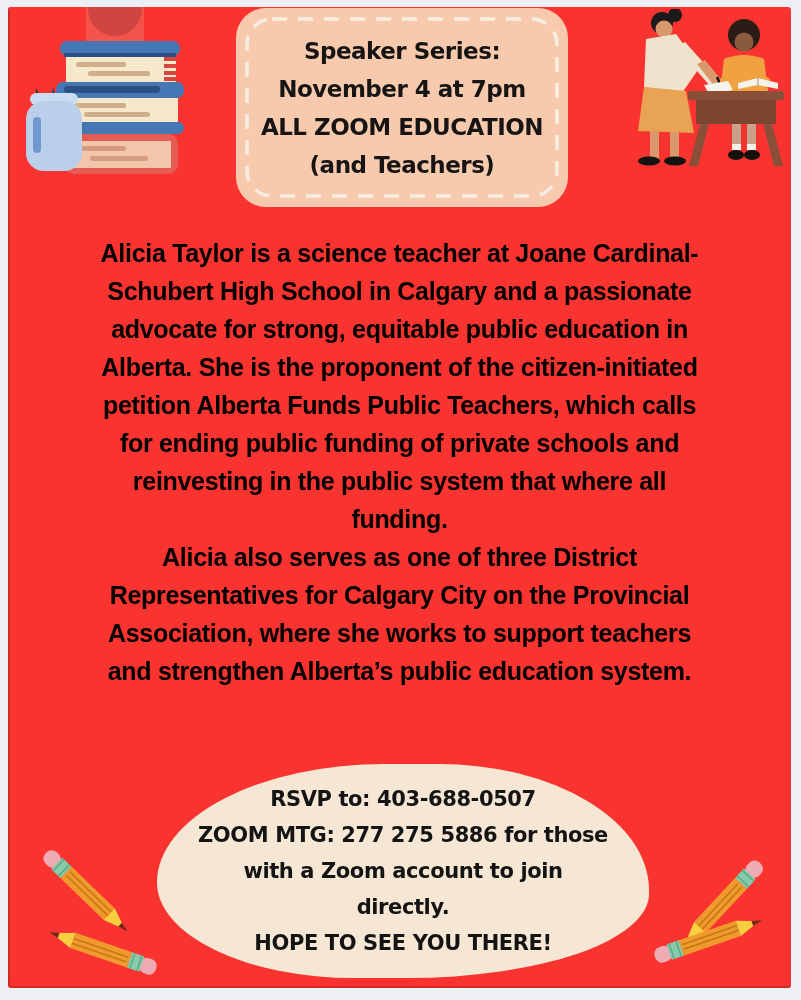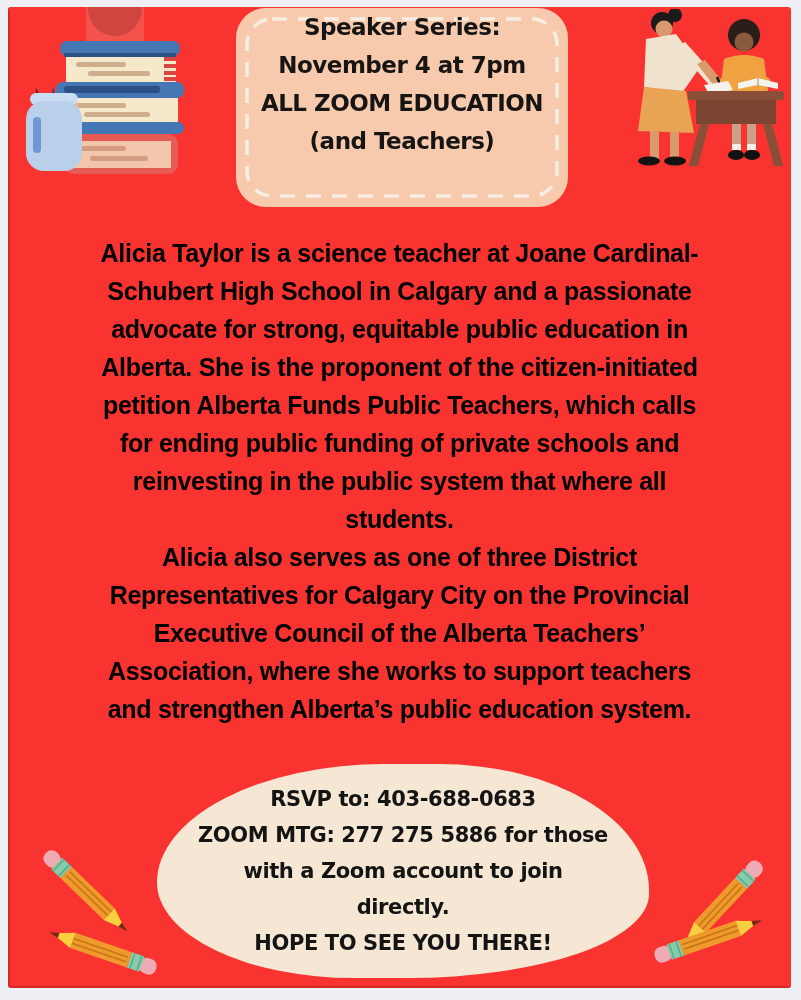"Speaker Series:" .header-text { justify-content: none -> center }
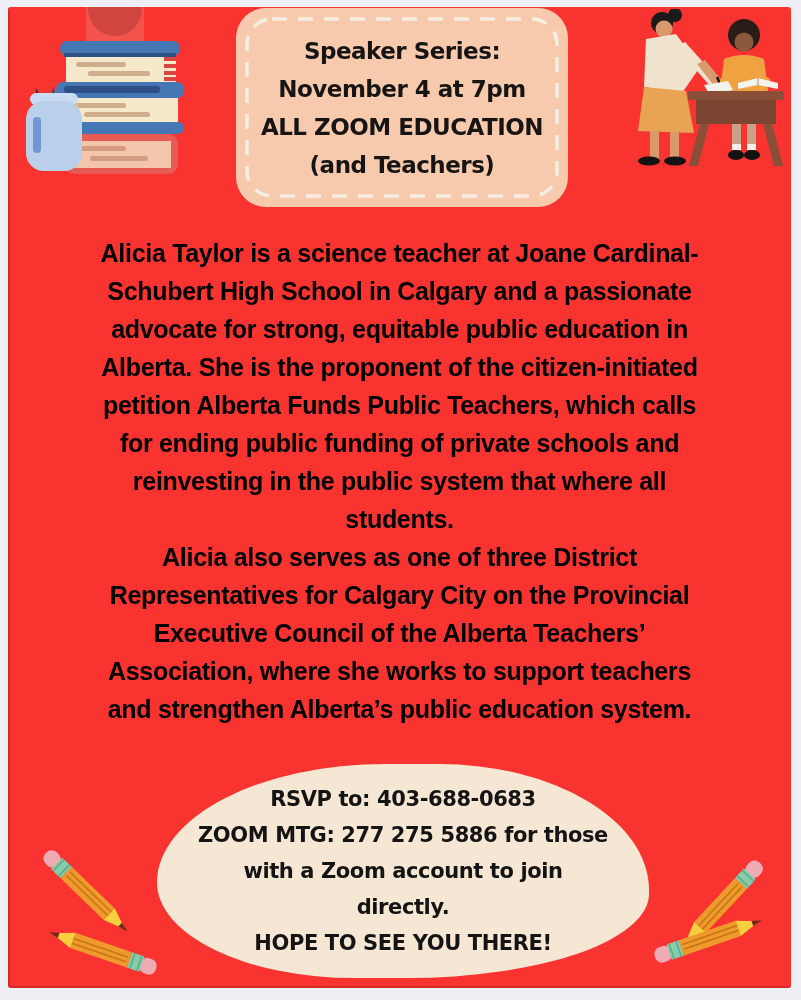"students." div.body-line { text: students -> funding }
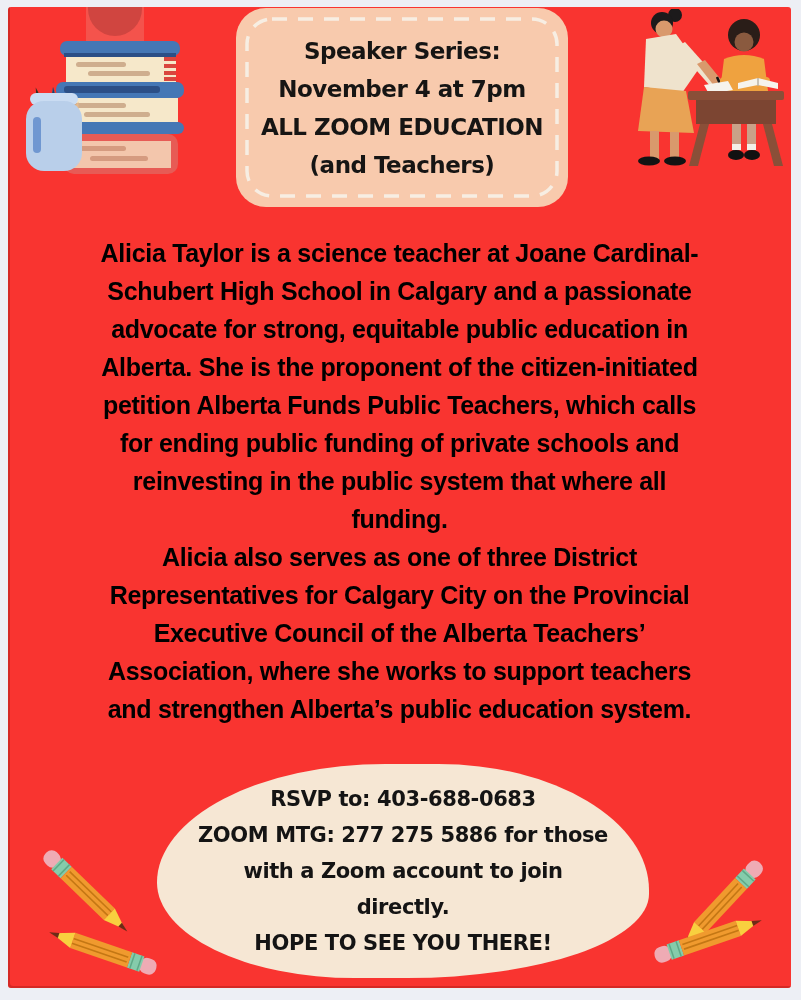"Executive Council of the Alberta" div.body-line { html: <div>Executive Council of the Alberta Teachers’</div> -> none }
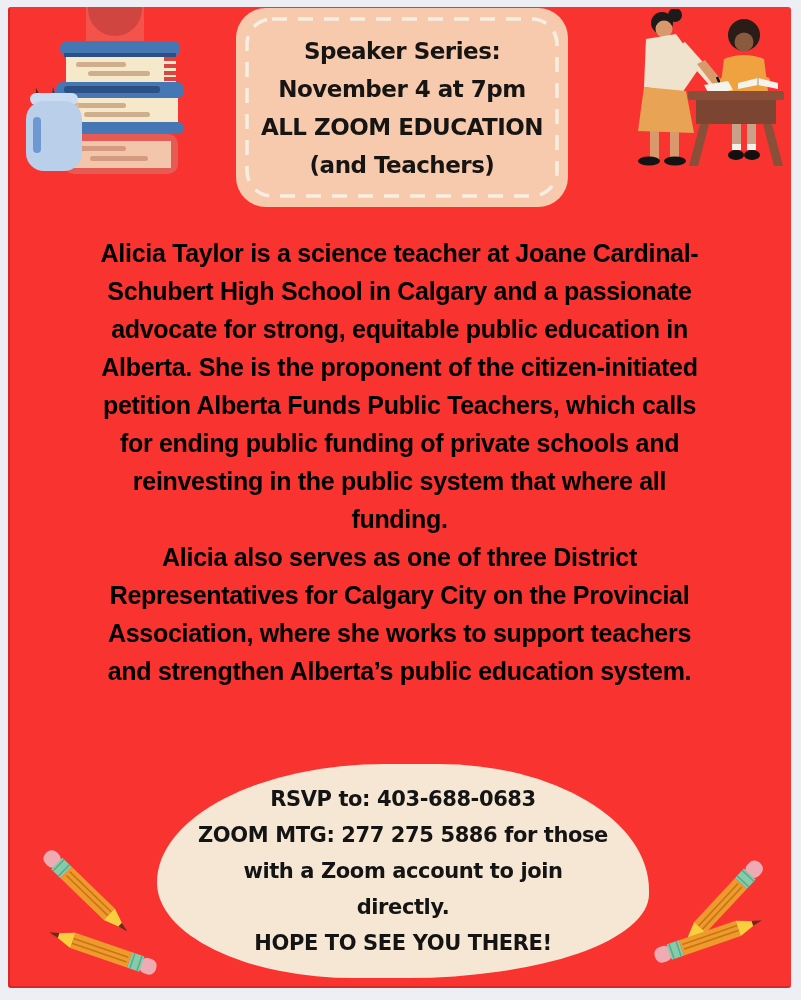"RSVP to: 403-688-0683" div.footer-line { text: 403-688-0683 -> 403-688-0507 }
